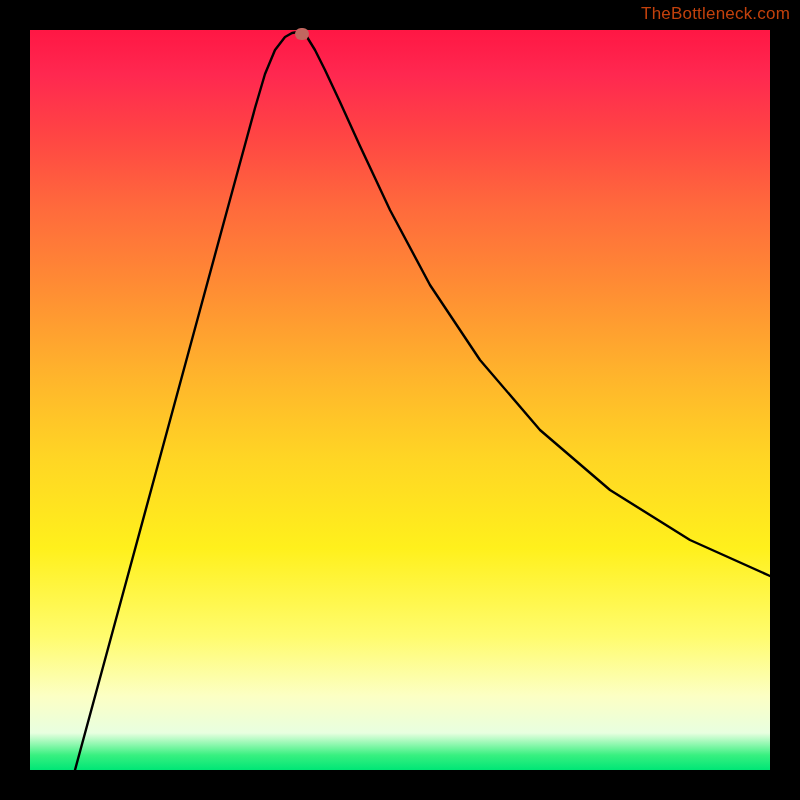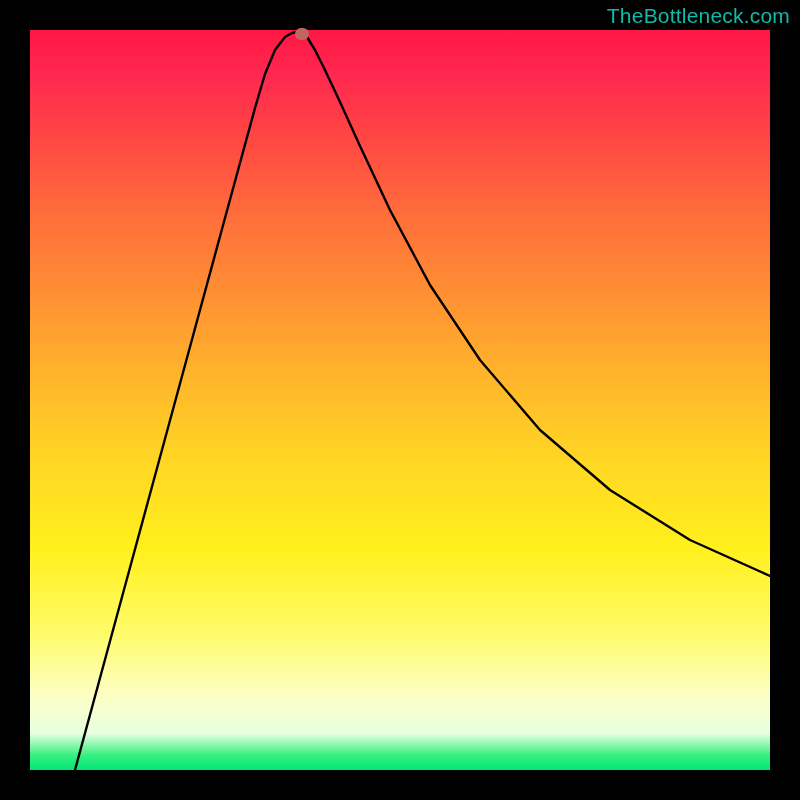"TheBottleneck.com" .watermark { color: #14b8a6 -> #c2410c; font-size: 21px -> 17px }
